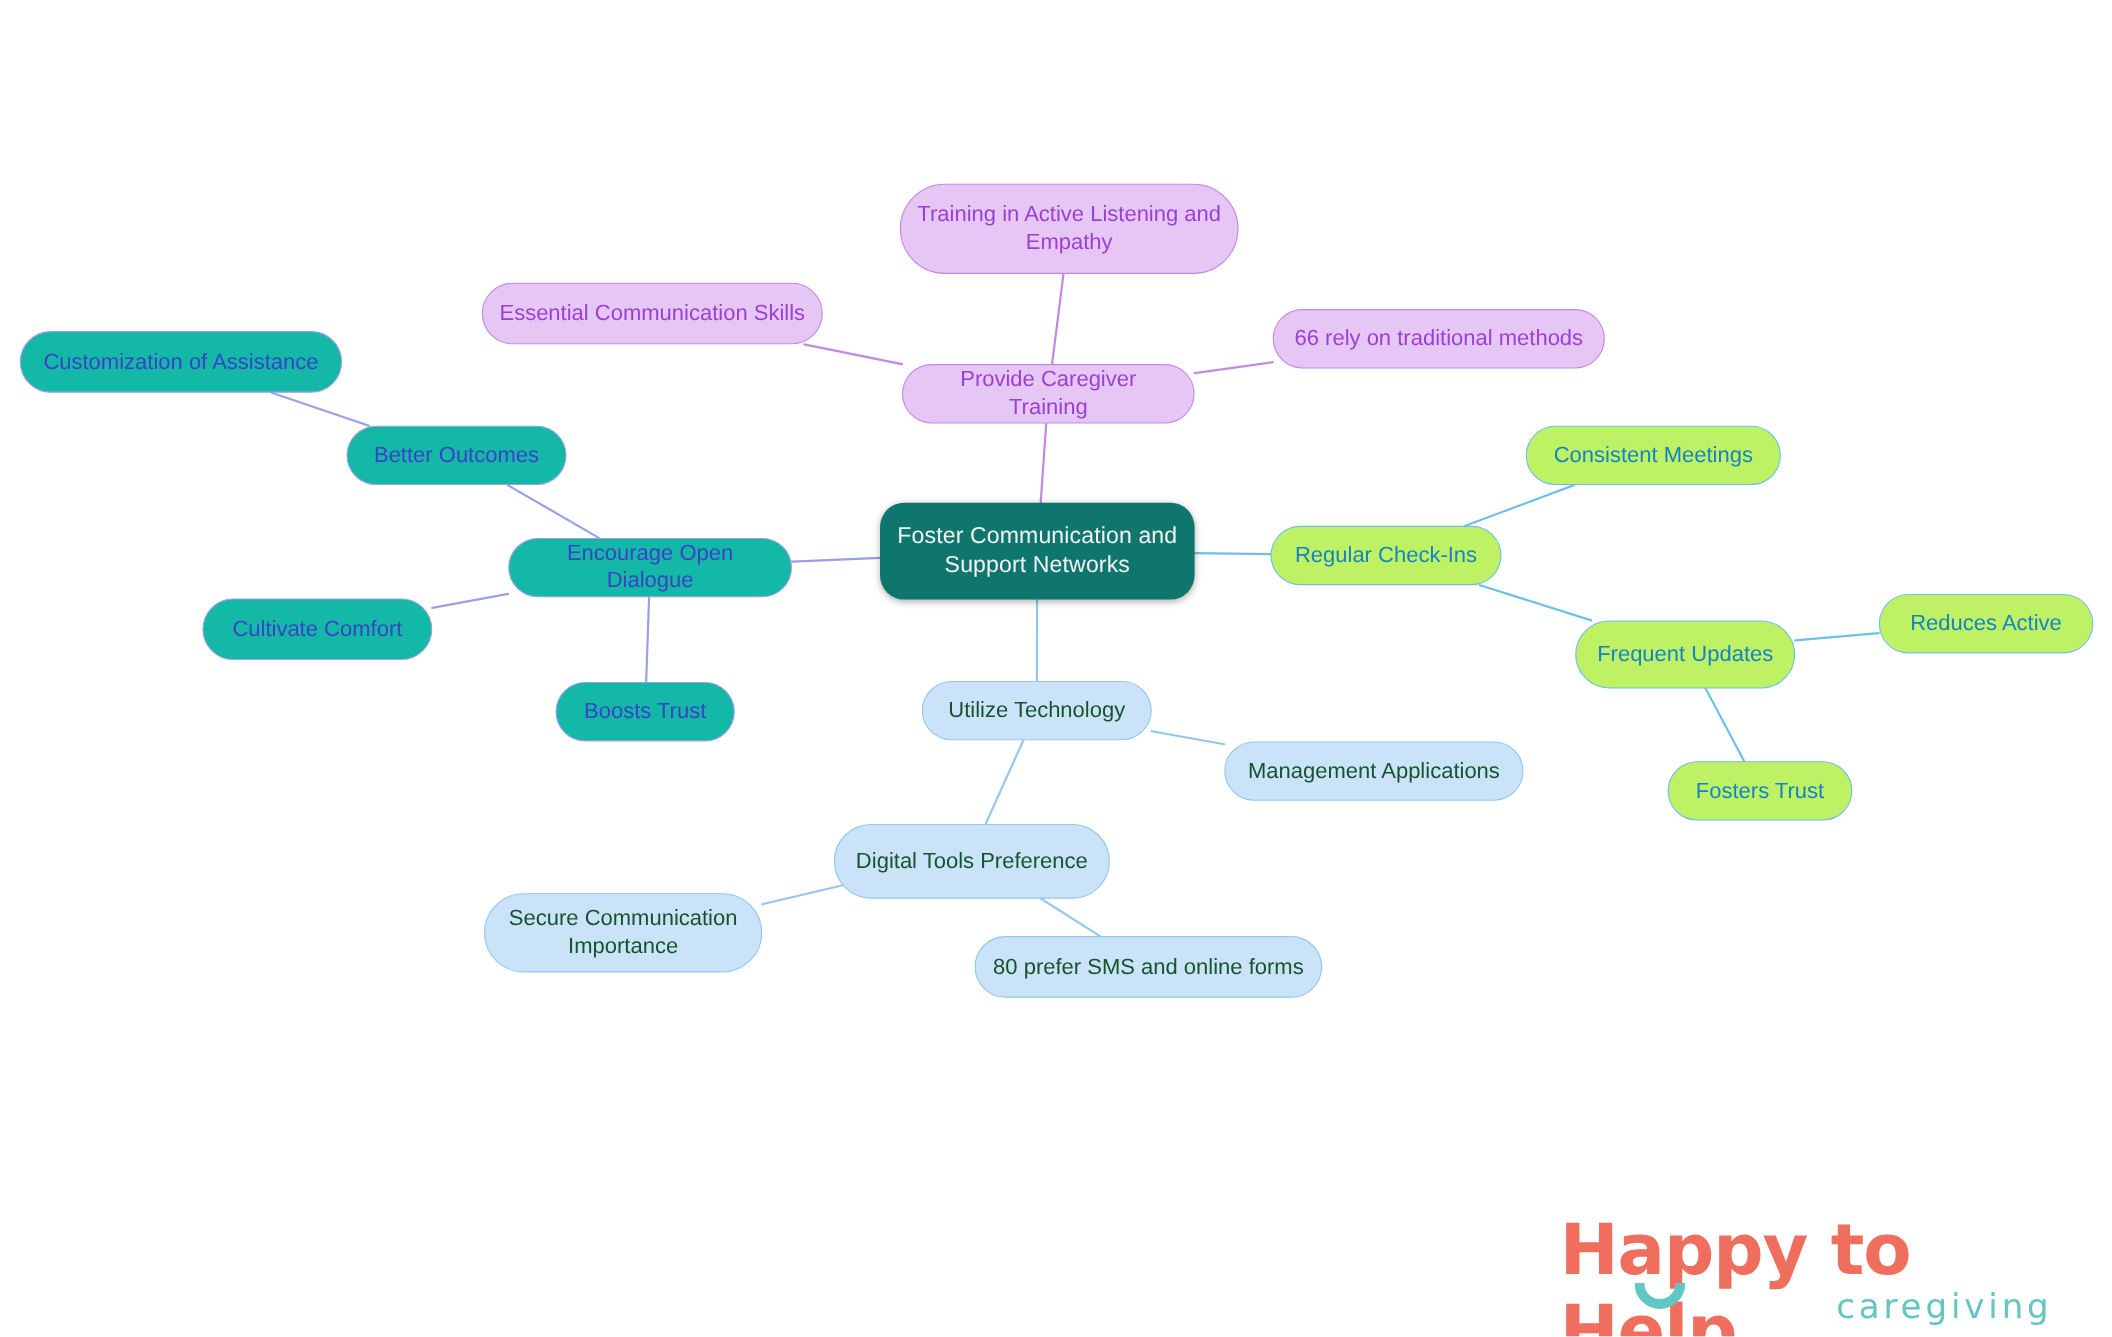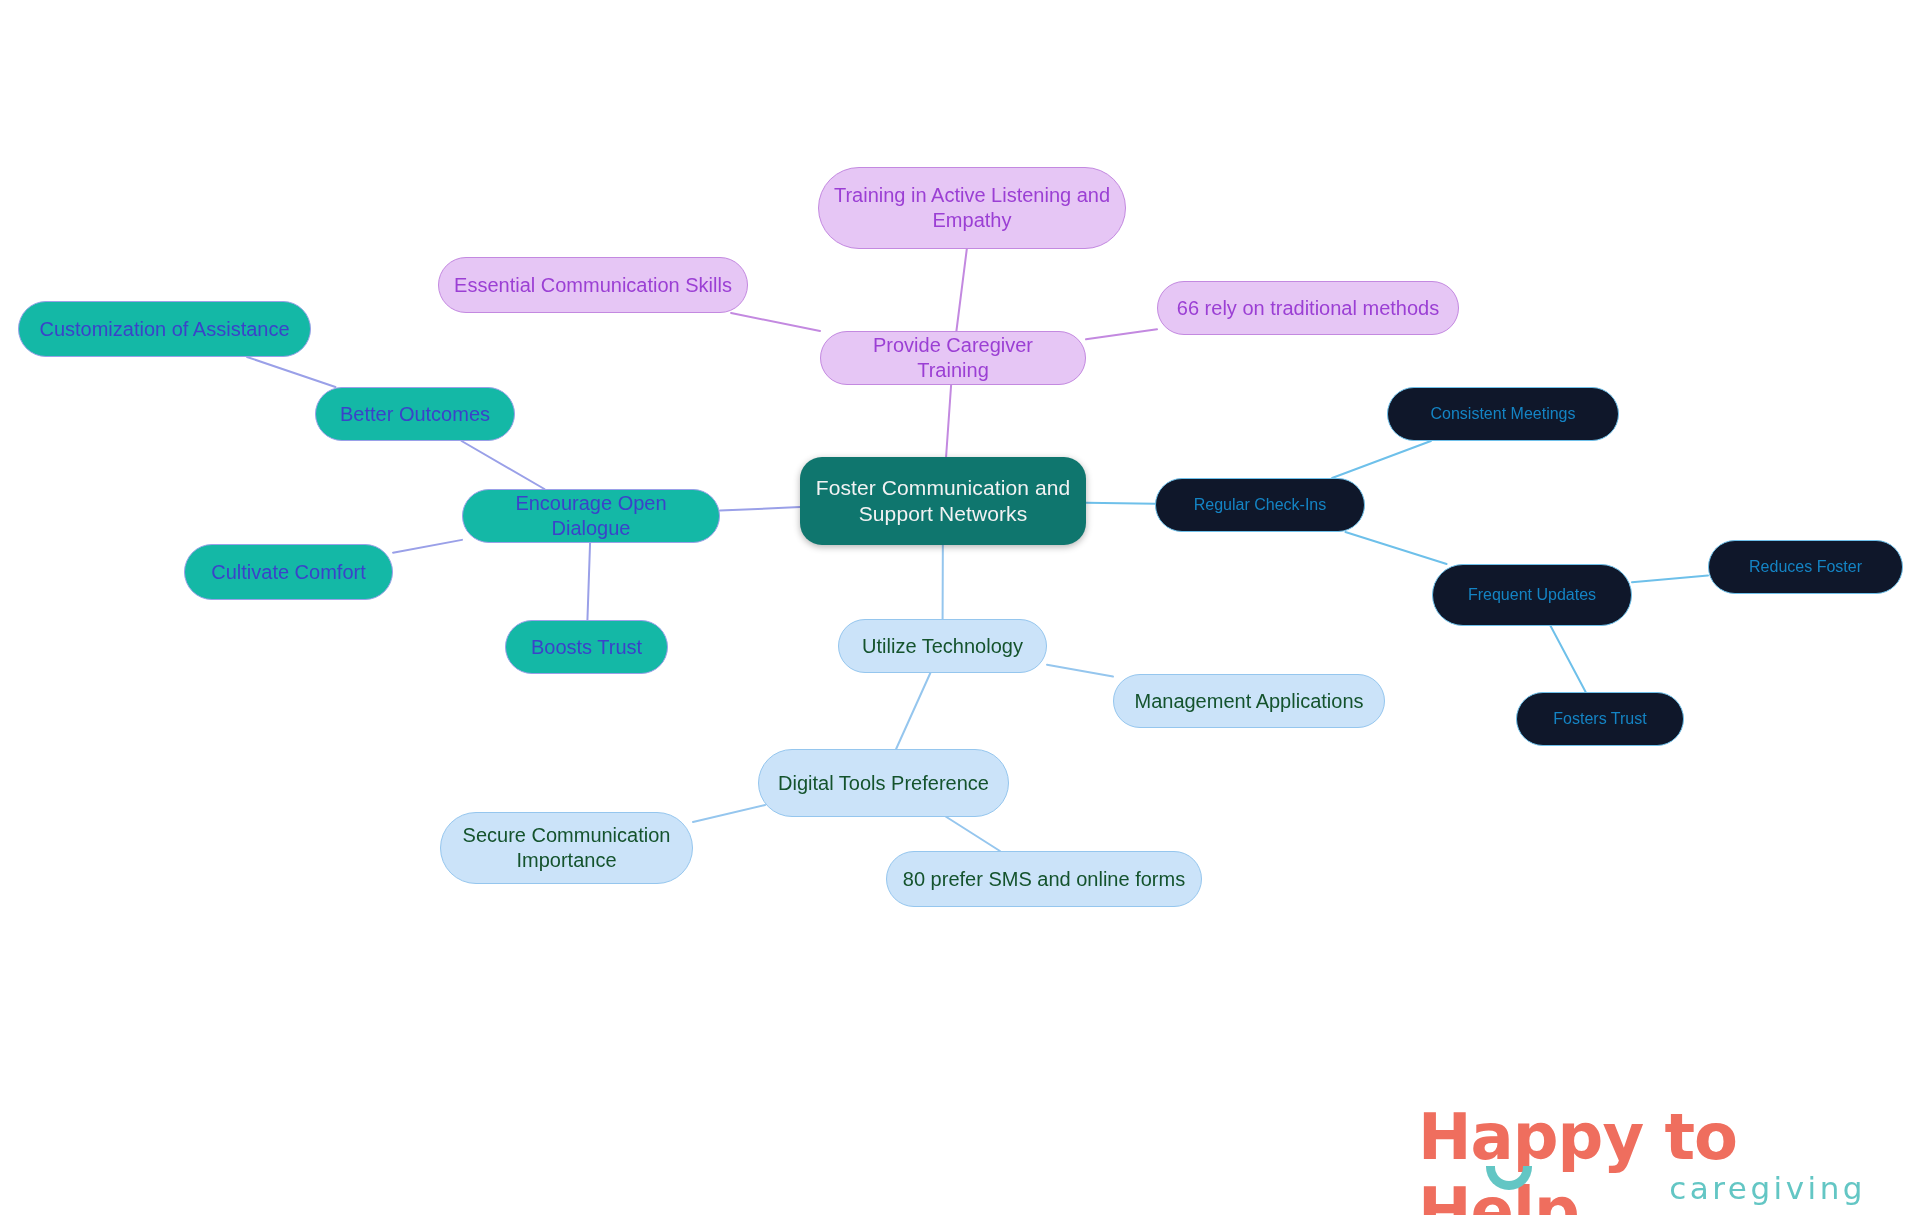"Consistent Meetings" .node.sky { background: #0f172a -> #bef264; font-size: 16px -> 20px }
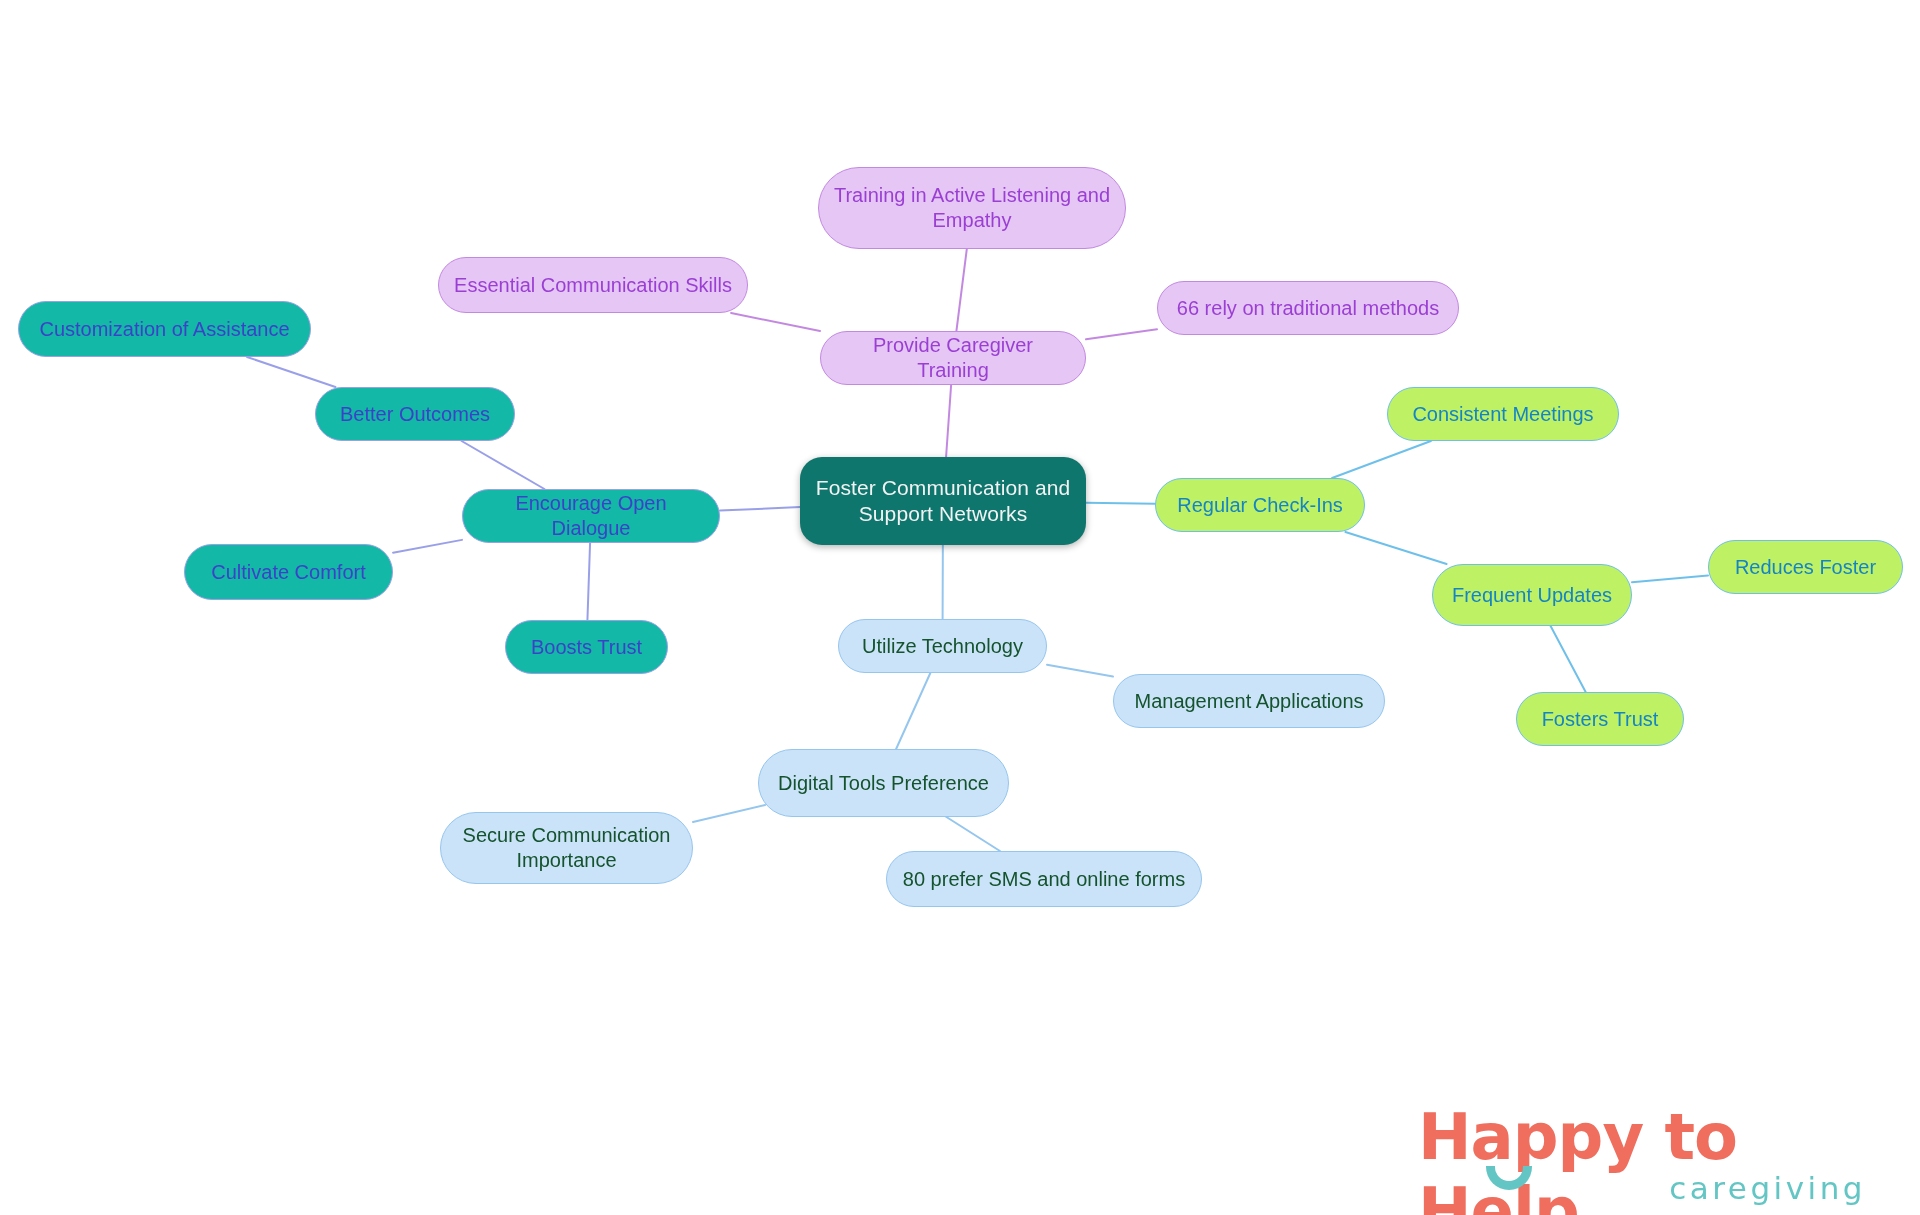"Reduces Foster" div.node { text: Foster -> Active }
